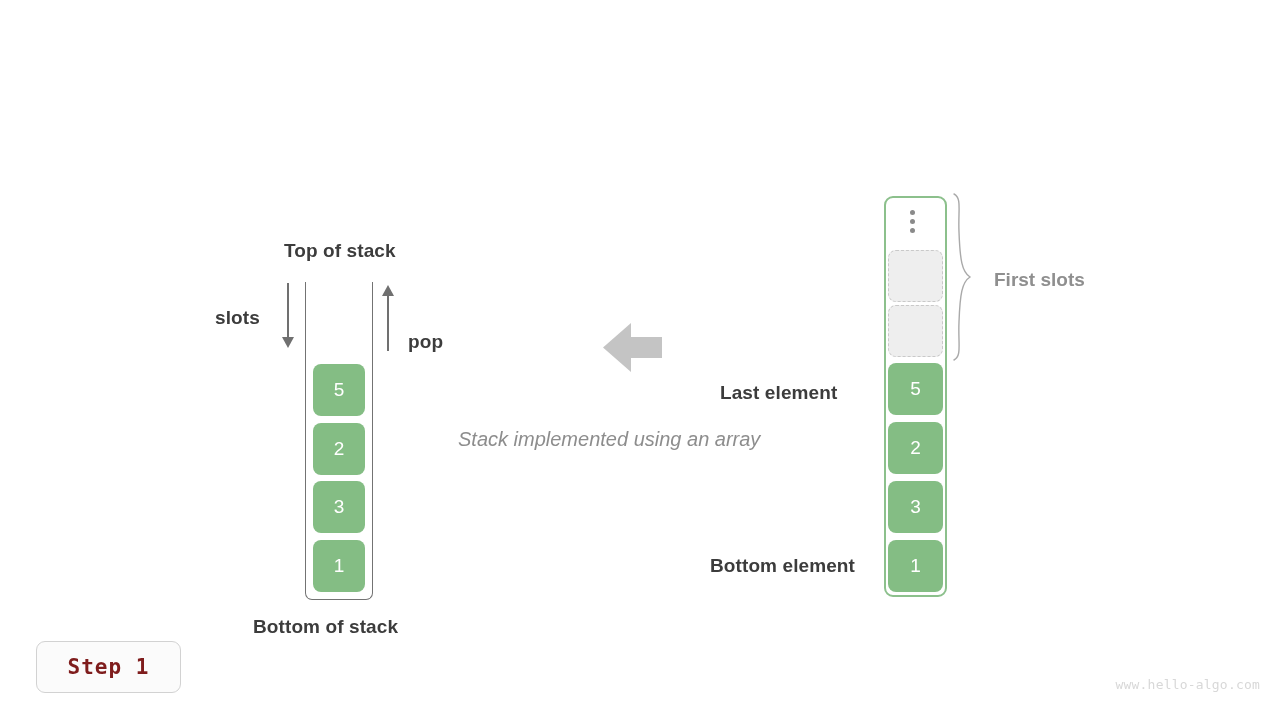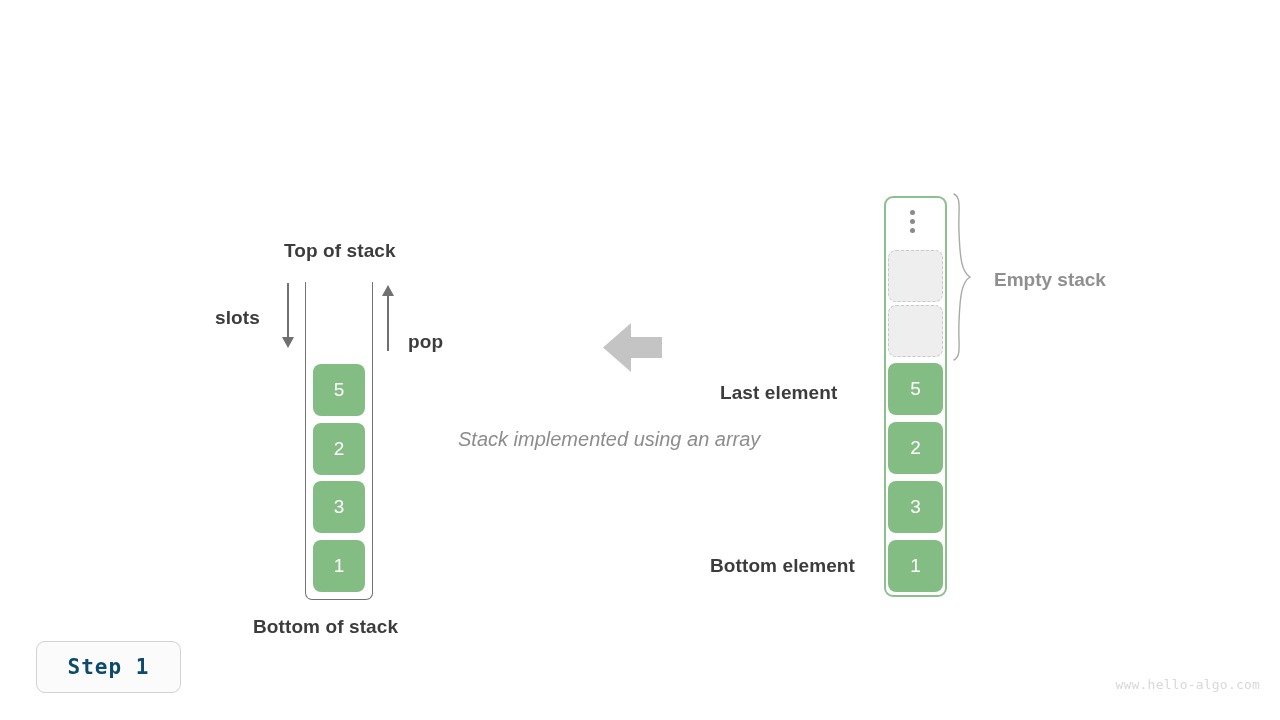"Empty stack" div.lbl-gray-bold { text: Empty stack -> First slots }
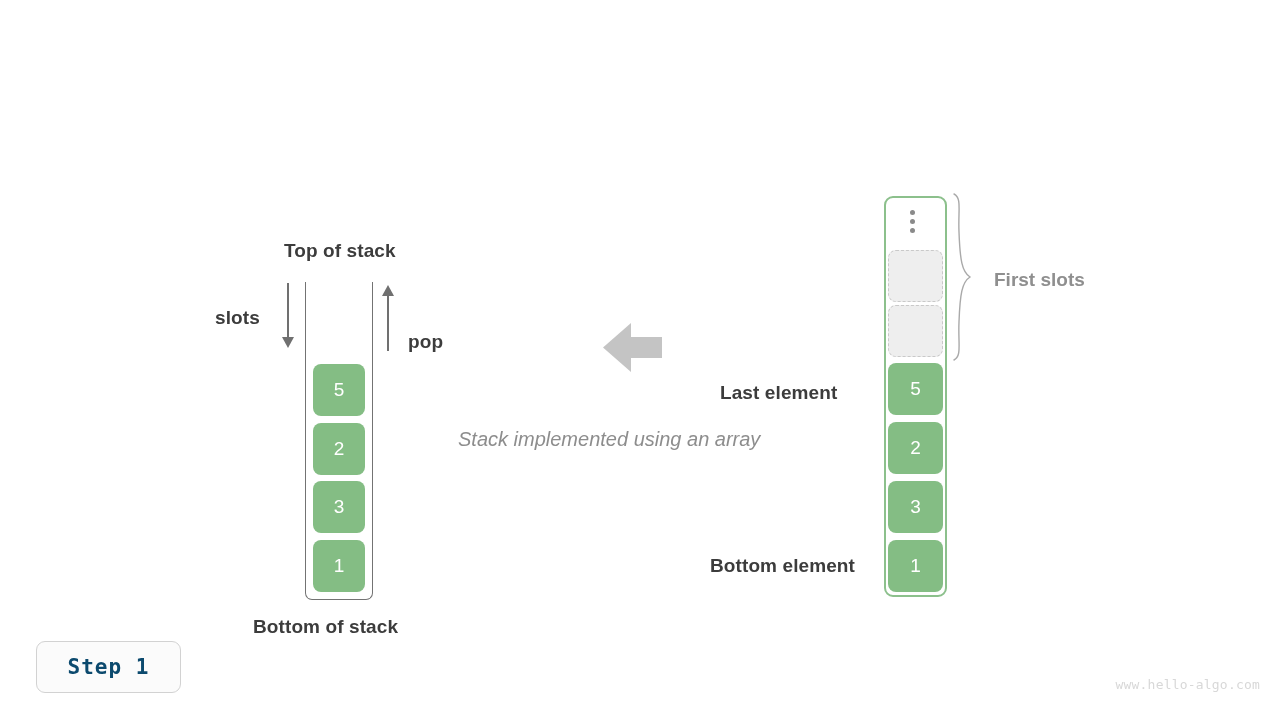"Step 1" #step-badge { color: #0c4a6e -> #7f1d1d }
